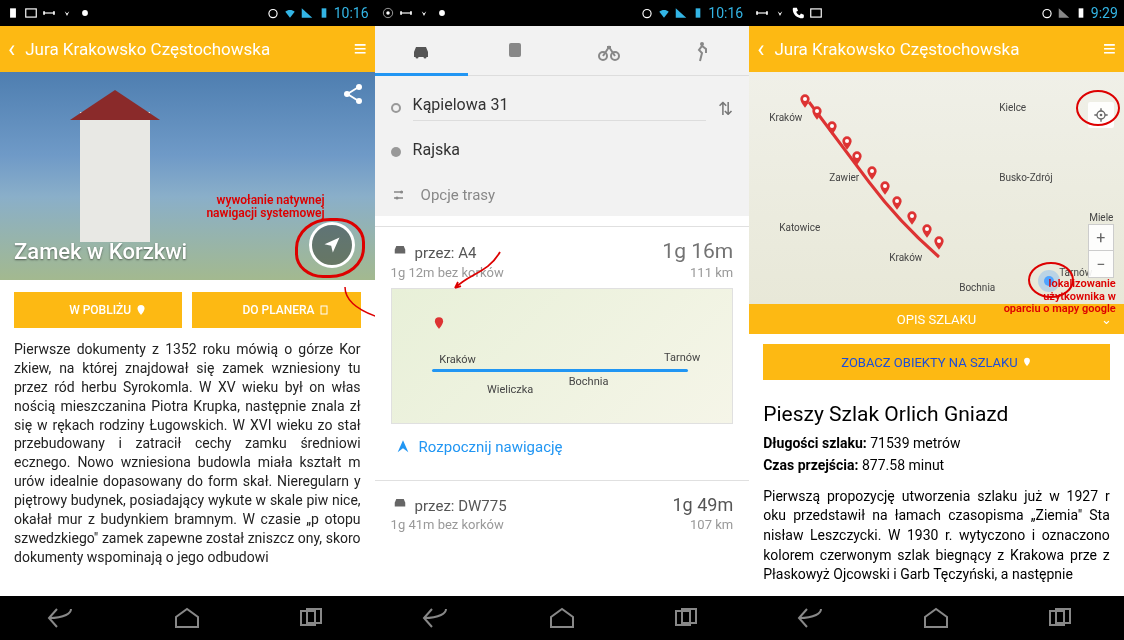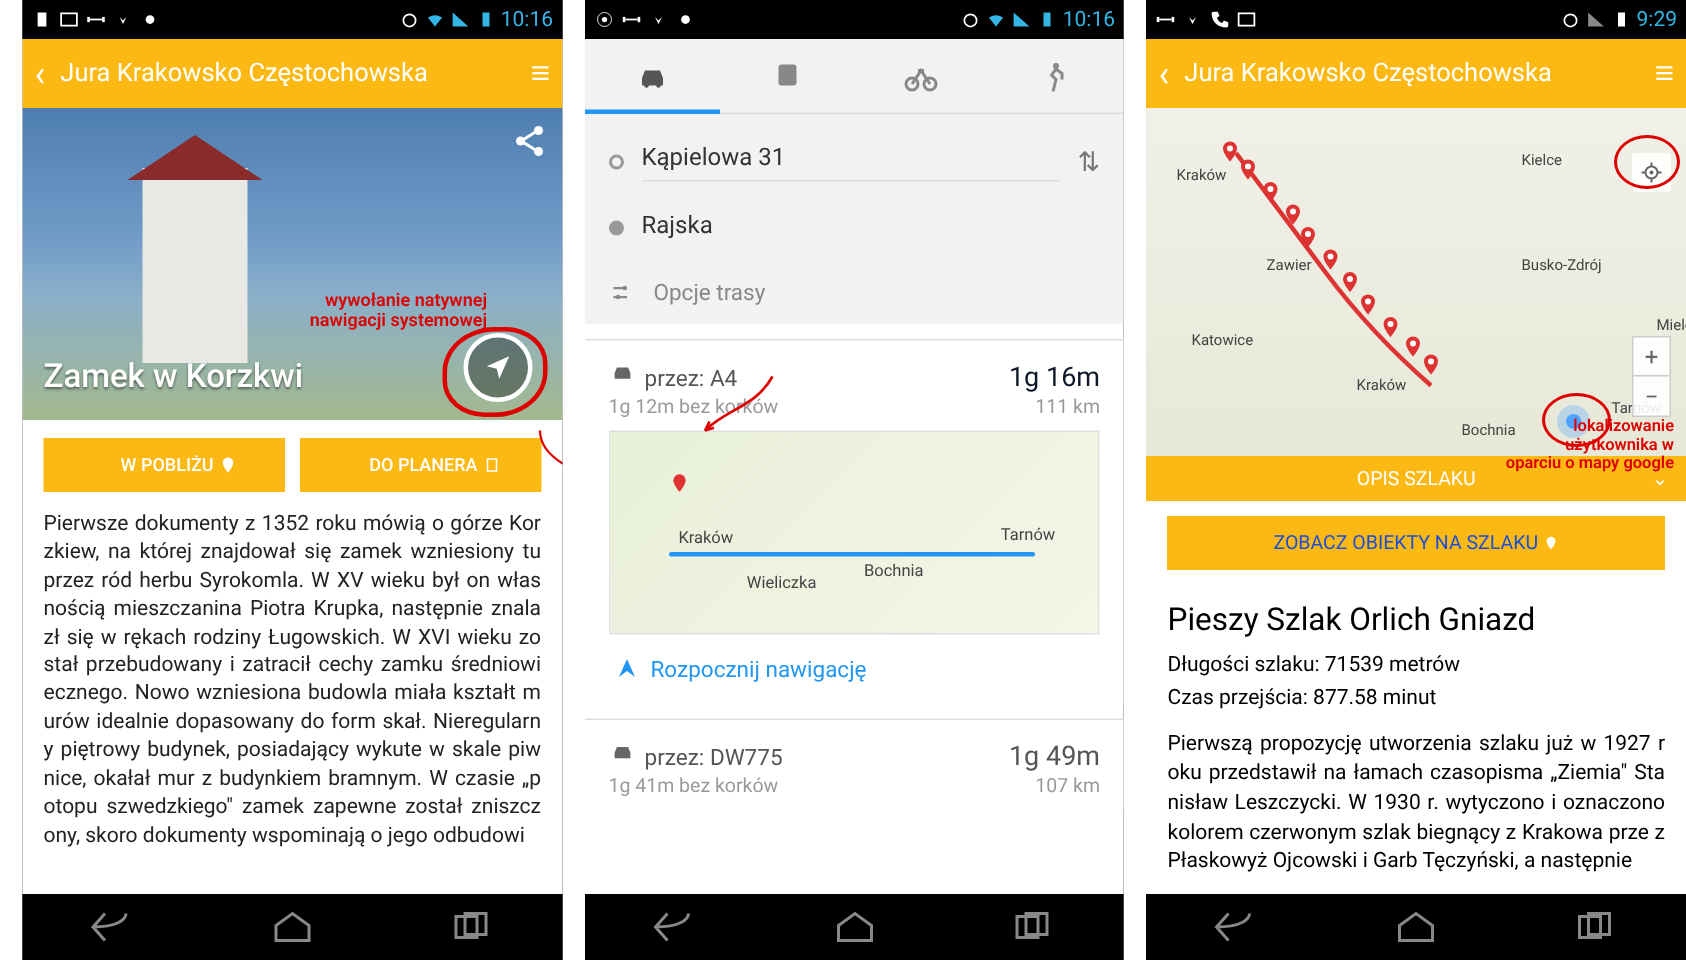"10:16" .phone { margin-left: 15px -> none }
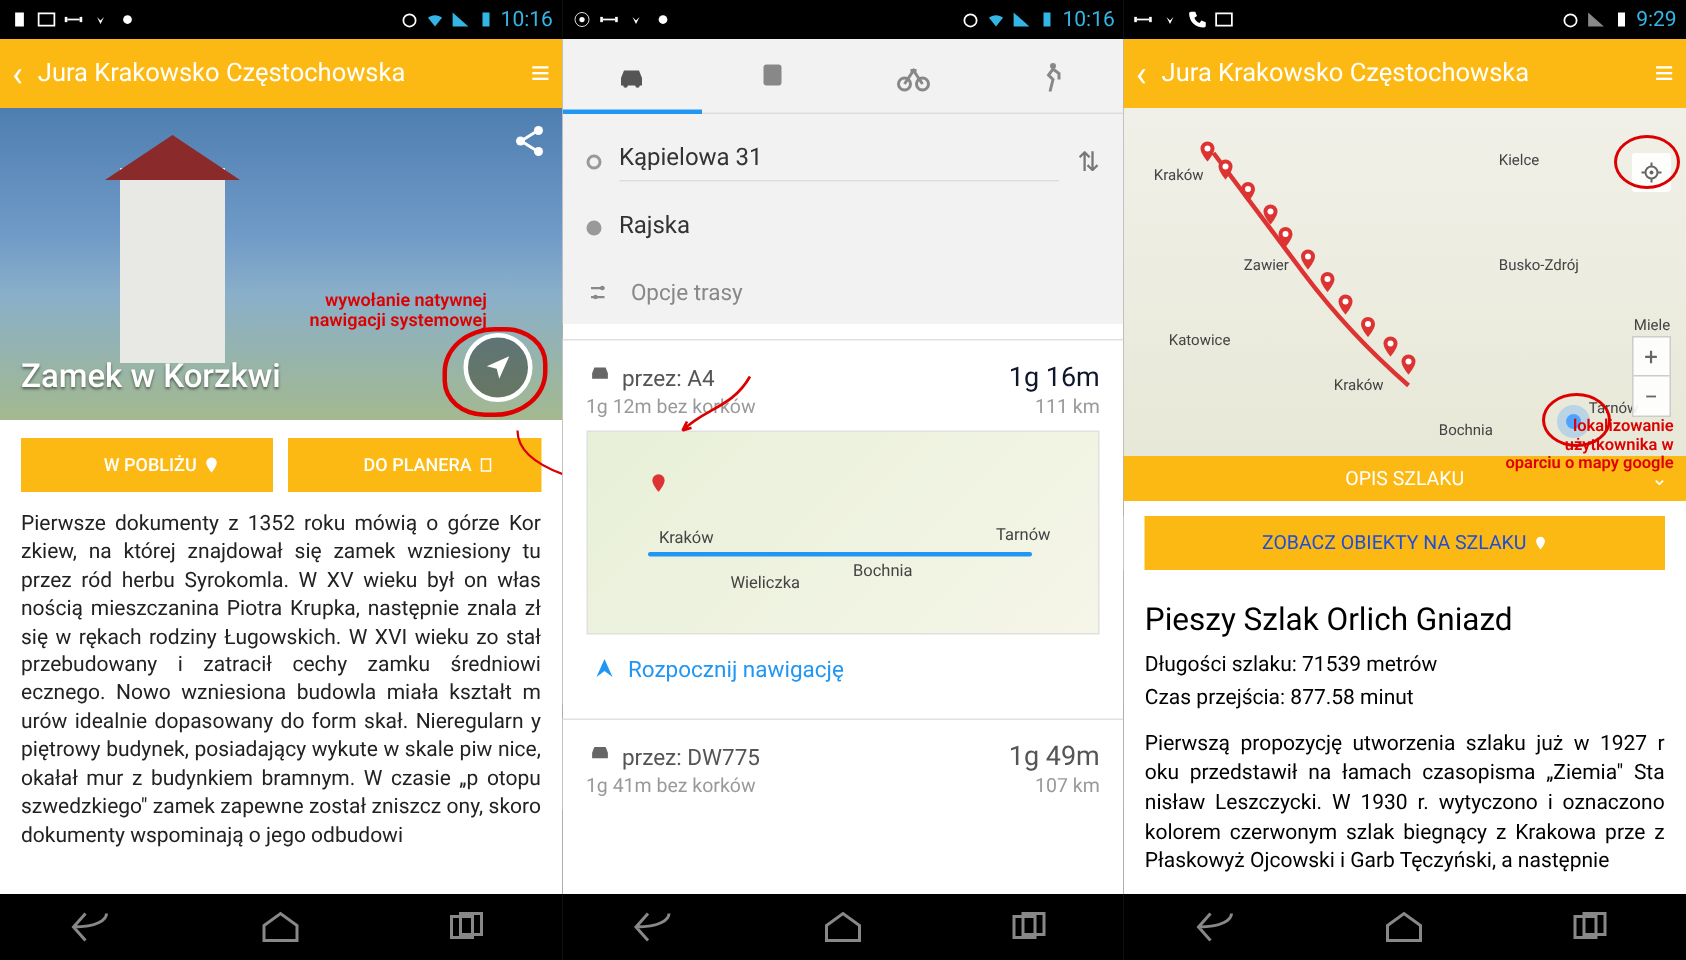"1g 16m" .time-green { color: #0f172a -> #737373; font-size: 18px -> 21px }
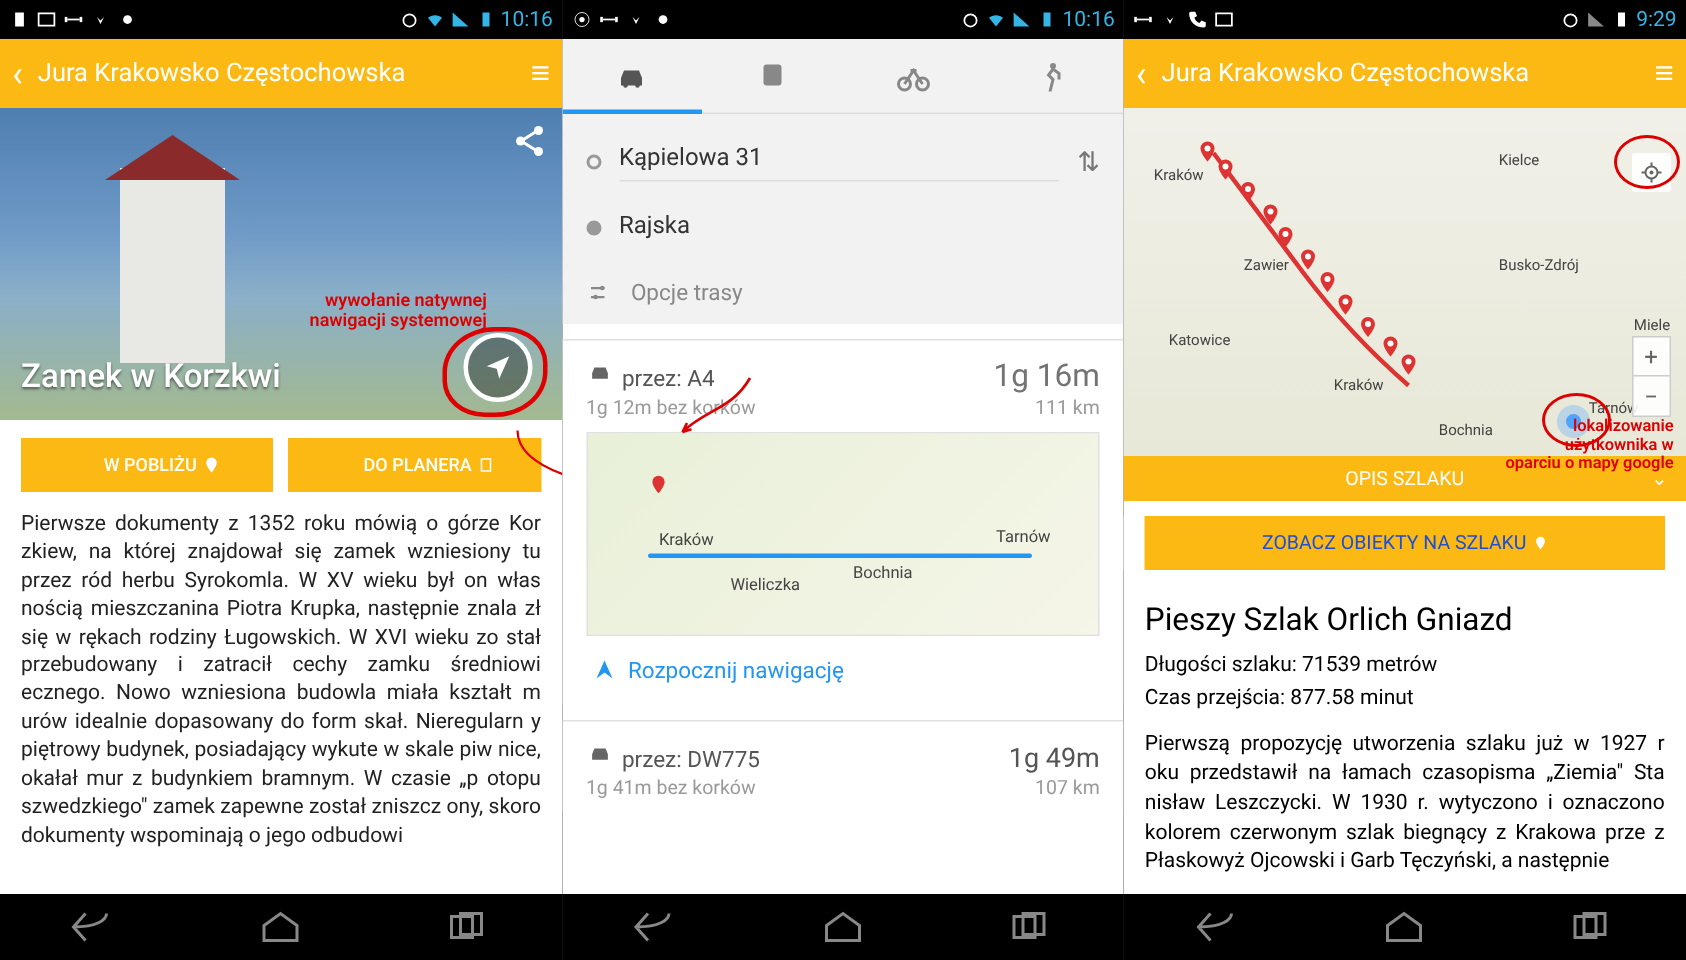"Długości szlaku:" .trail-meta b { font-weight: 400 -> 700 }
